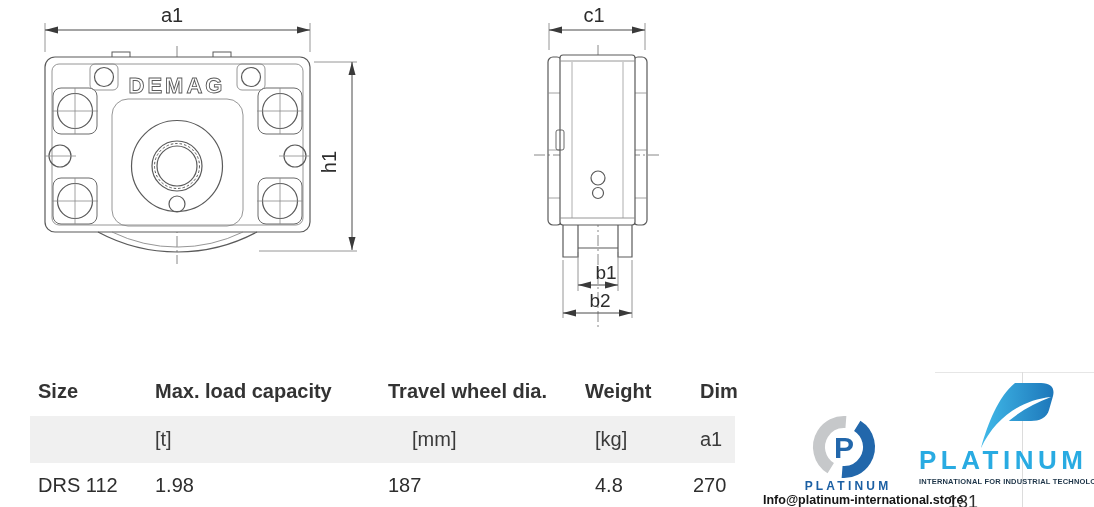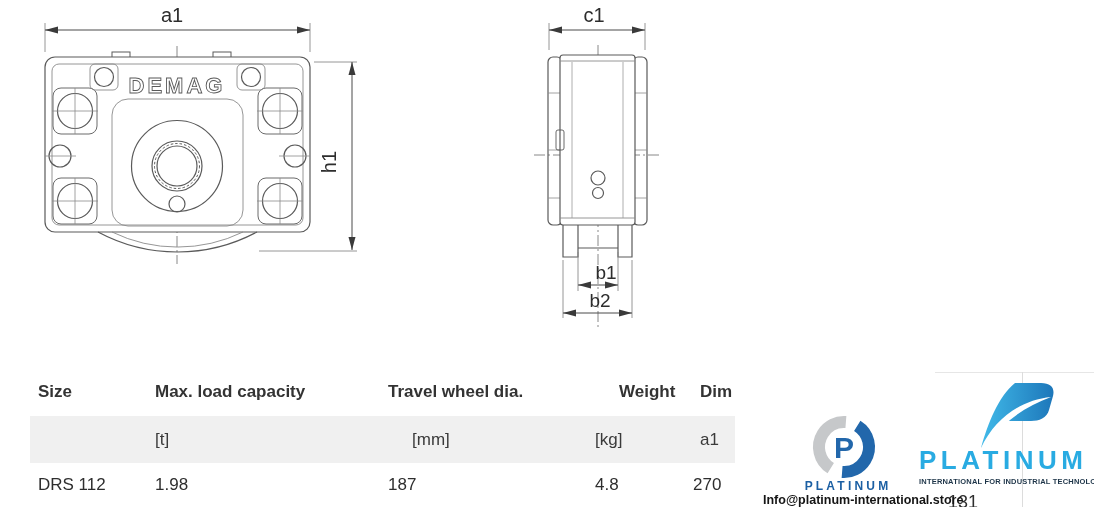"Size" .cell { font-size: 17px -> 20px }
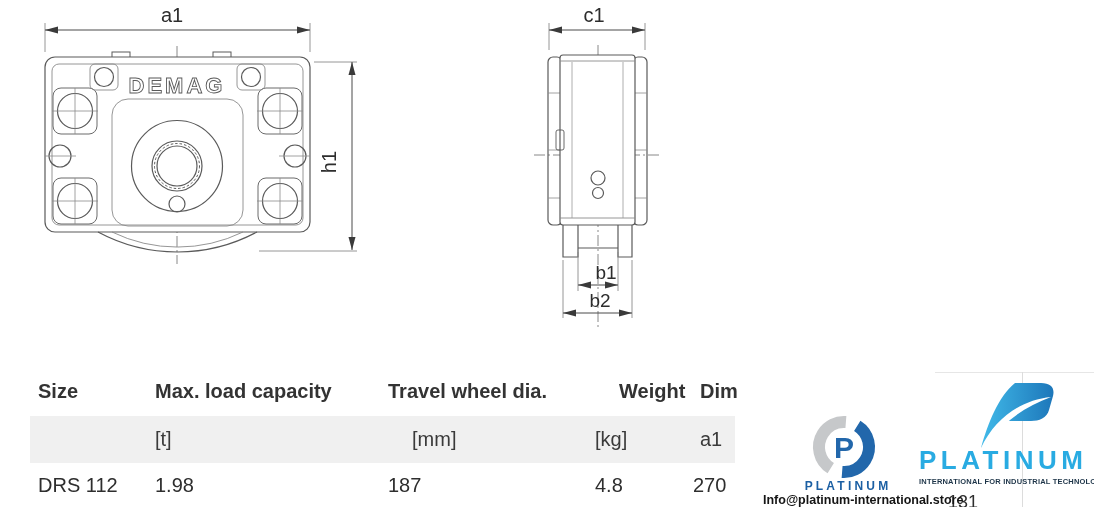"Weight" div.cell { left: 619px -> 585px }
